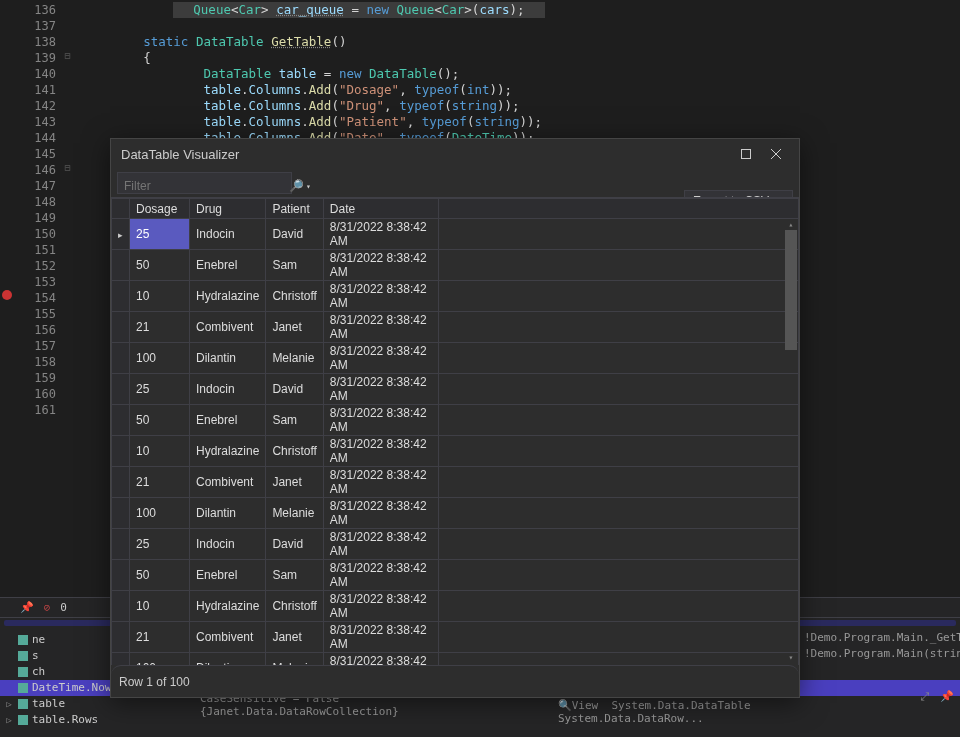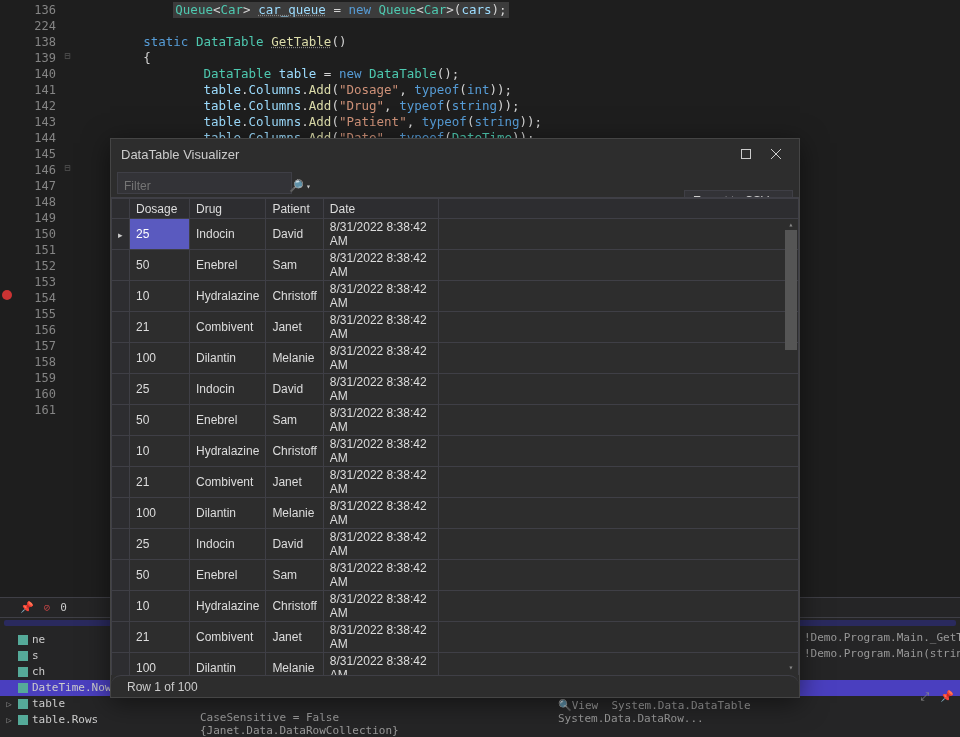"Queue<Car> car_queue = new" .hl { padding: 0 2px -> 0 20px }
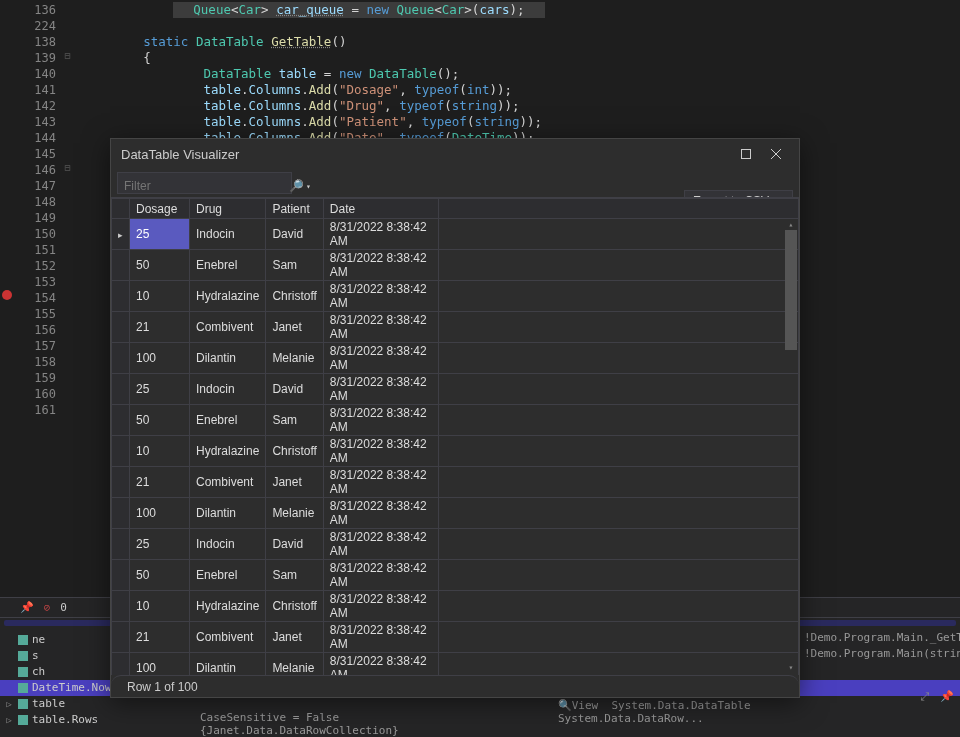"224" div.ln { text: 224 -> 137 }
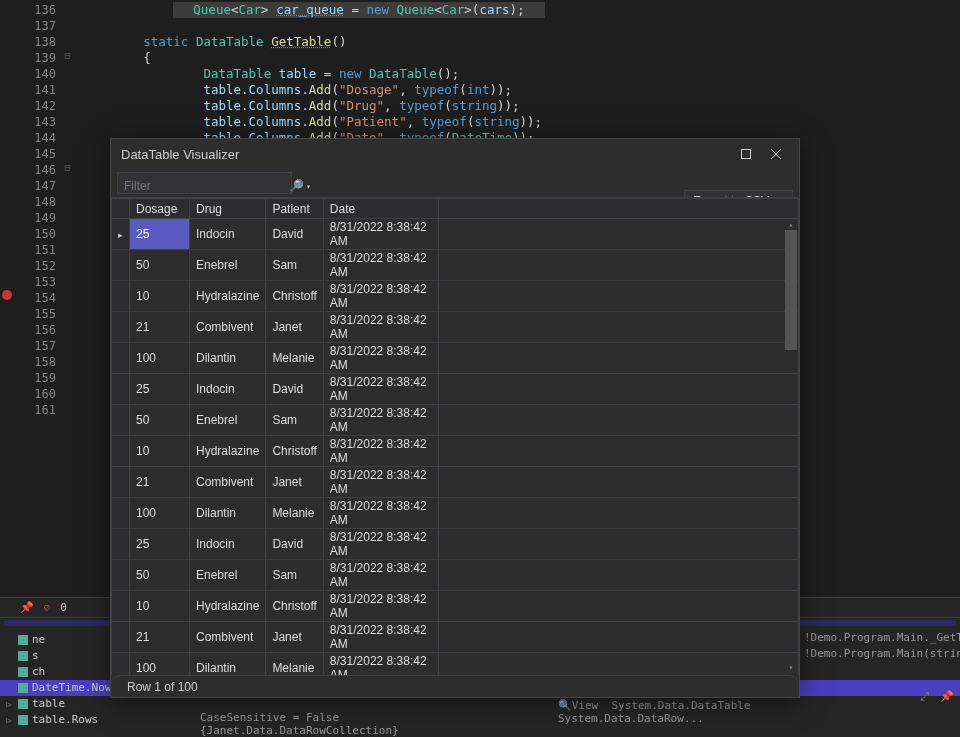"Row 1 of 100" .status { height: 22px -> 32px; padding: 0 16px -> 0 8px }
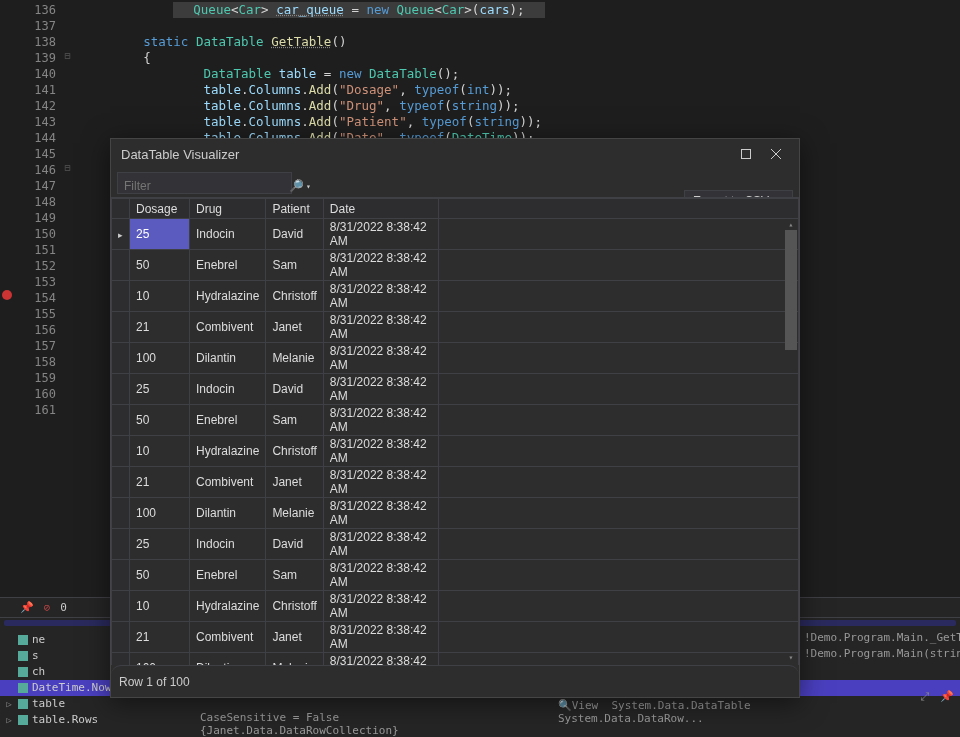"CaseSensitive = False" div { bottom: 0 -> 19px }
